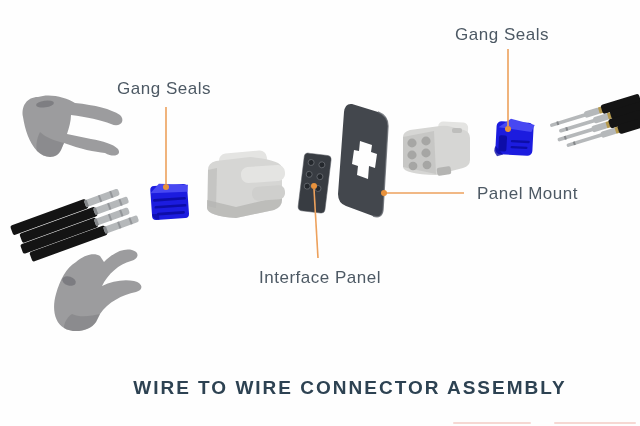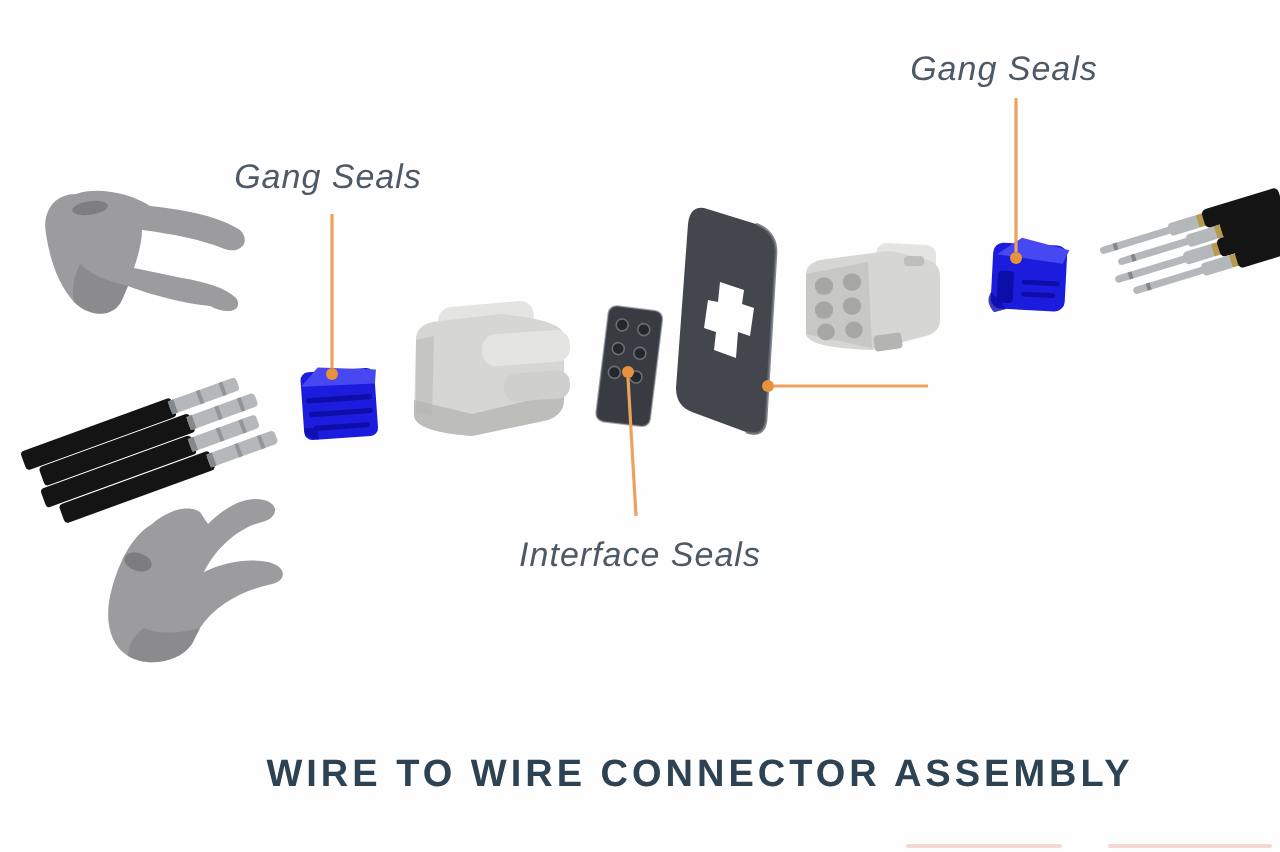"Gang Seals" .lbl { font-style: italic -> none }
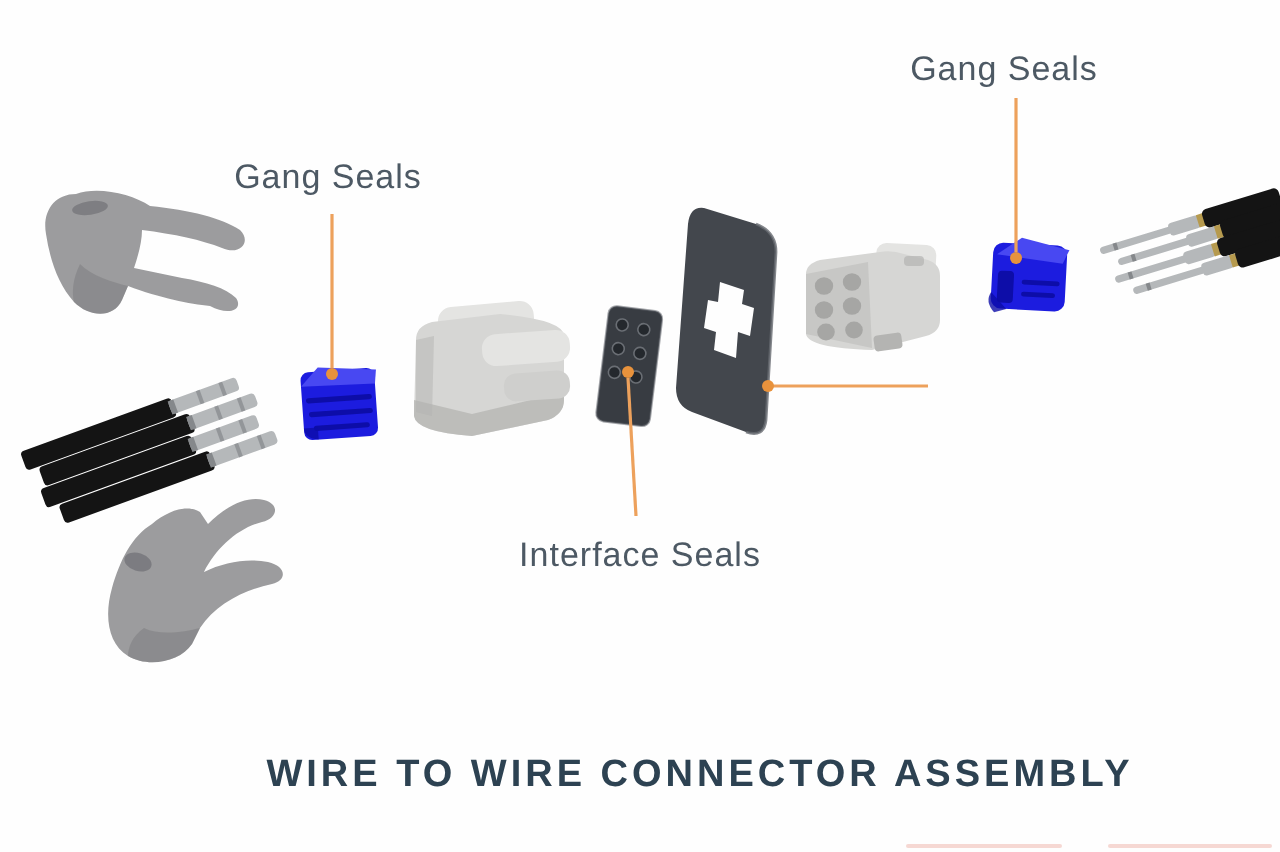"Panel Mount" div.lbl { html: none -> <div>Panel Mount</div> }
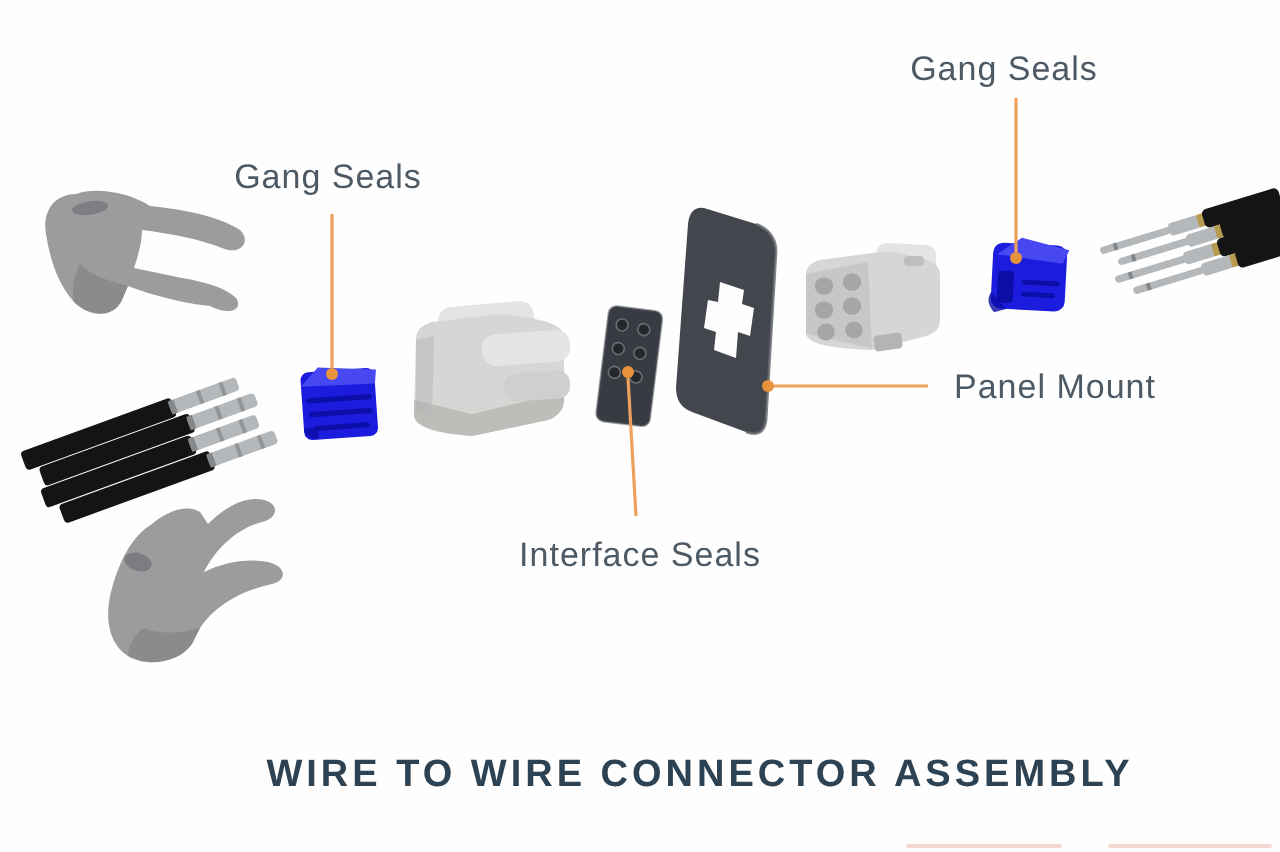"Interface Seals" div.lbl { text: Seals -> Panel }
